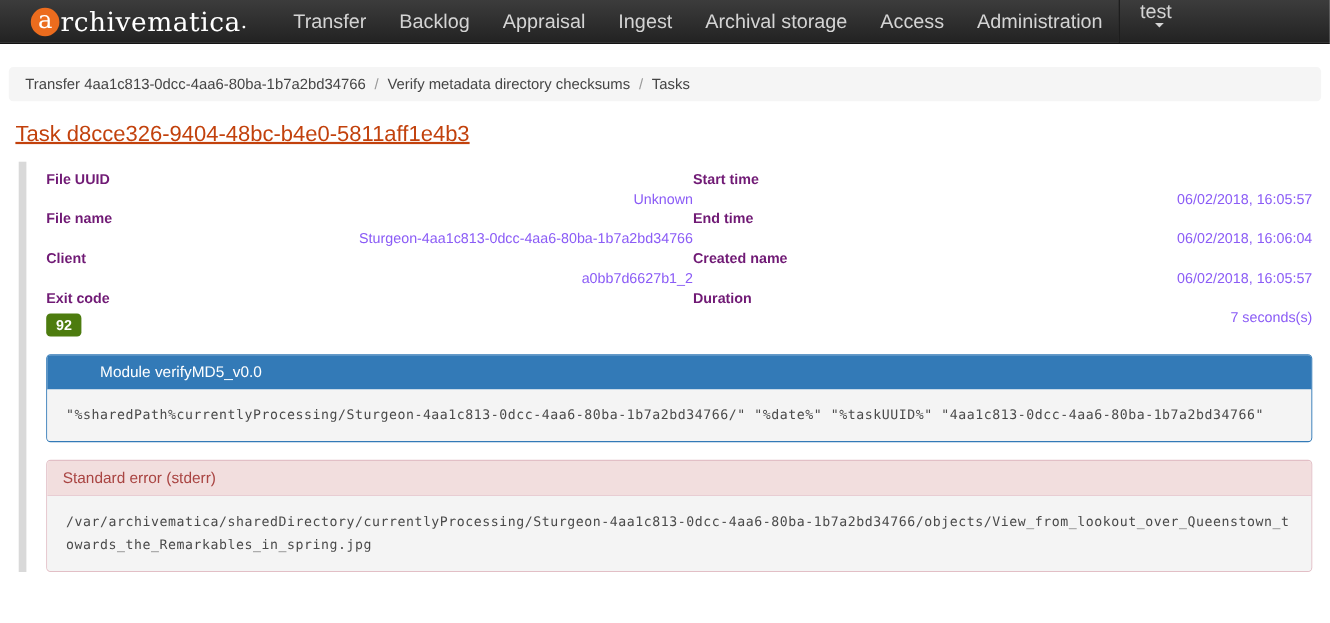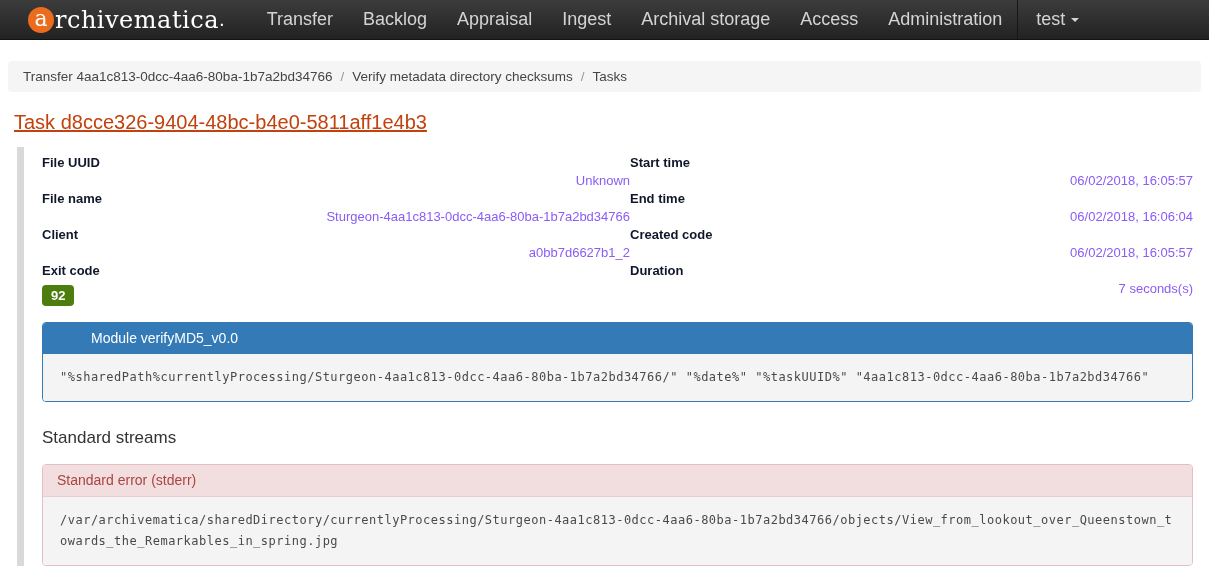"test" .user-item { flex-direction: none -> column }
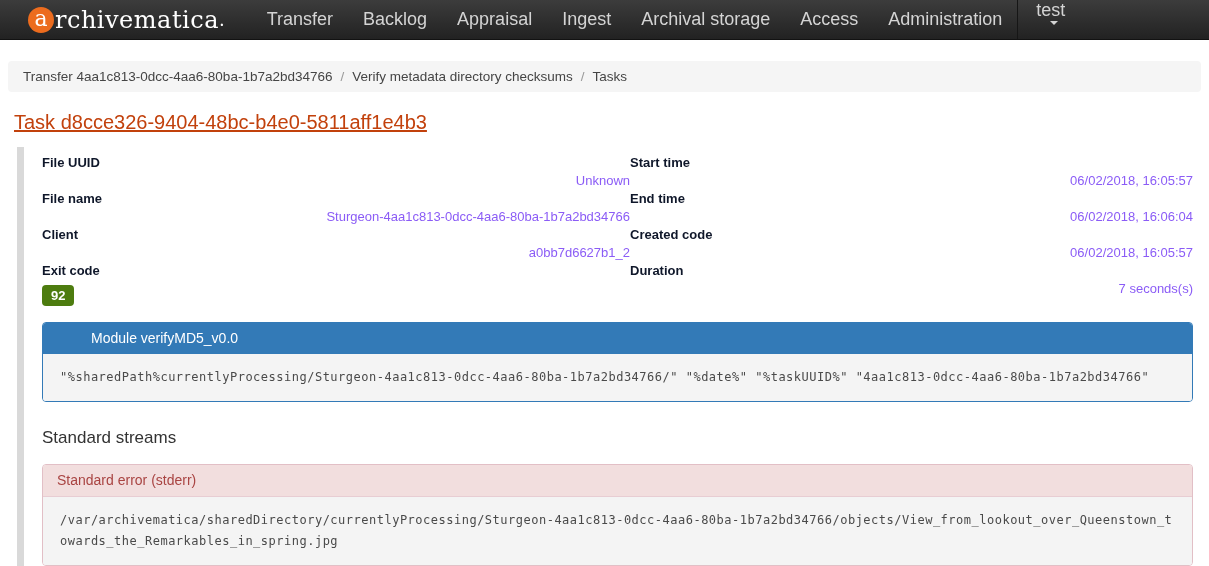"File UUID" .field-label { color: #0f172a -> #701a75 }
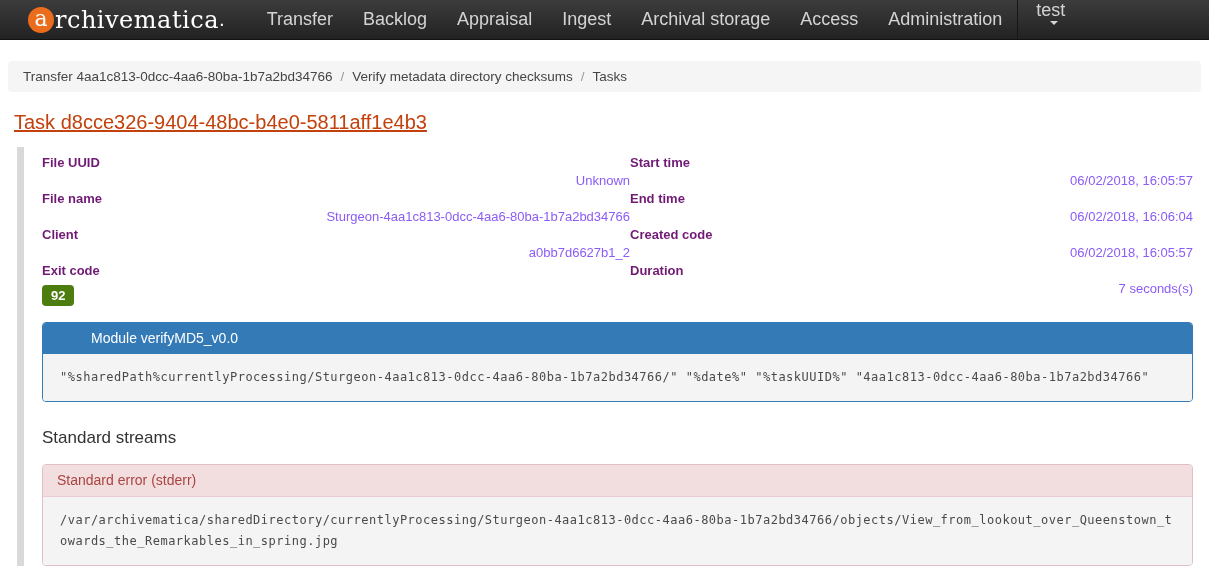"Created code" div.field-label { text: code -> name }
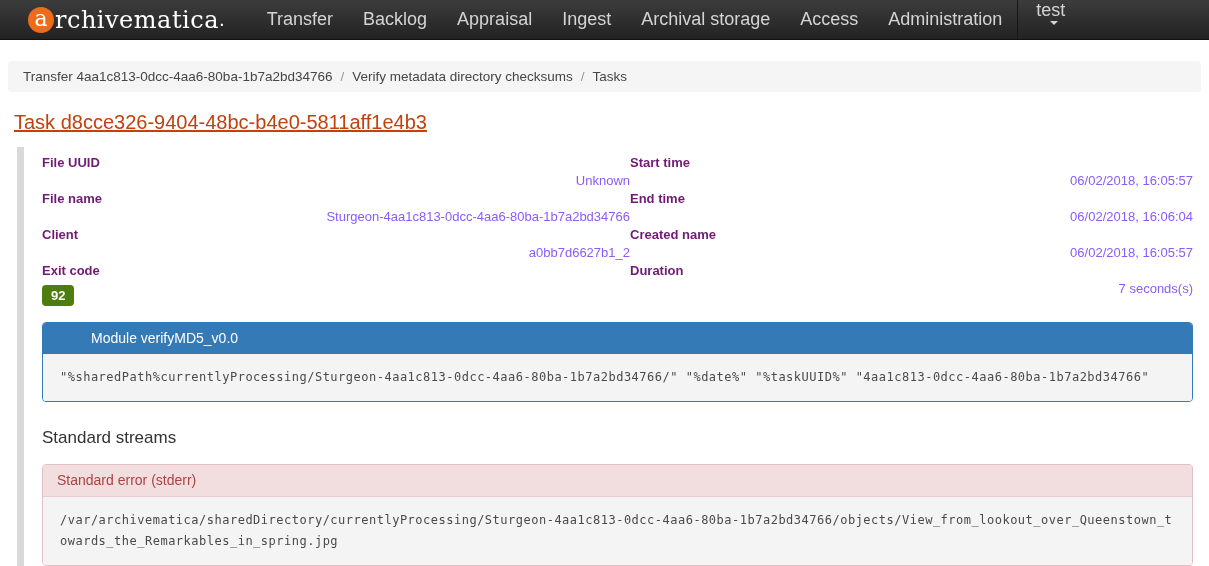"Standard streams" h2.streams-heading { html: <h2>Standard streams</h2> -> none }
